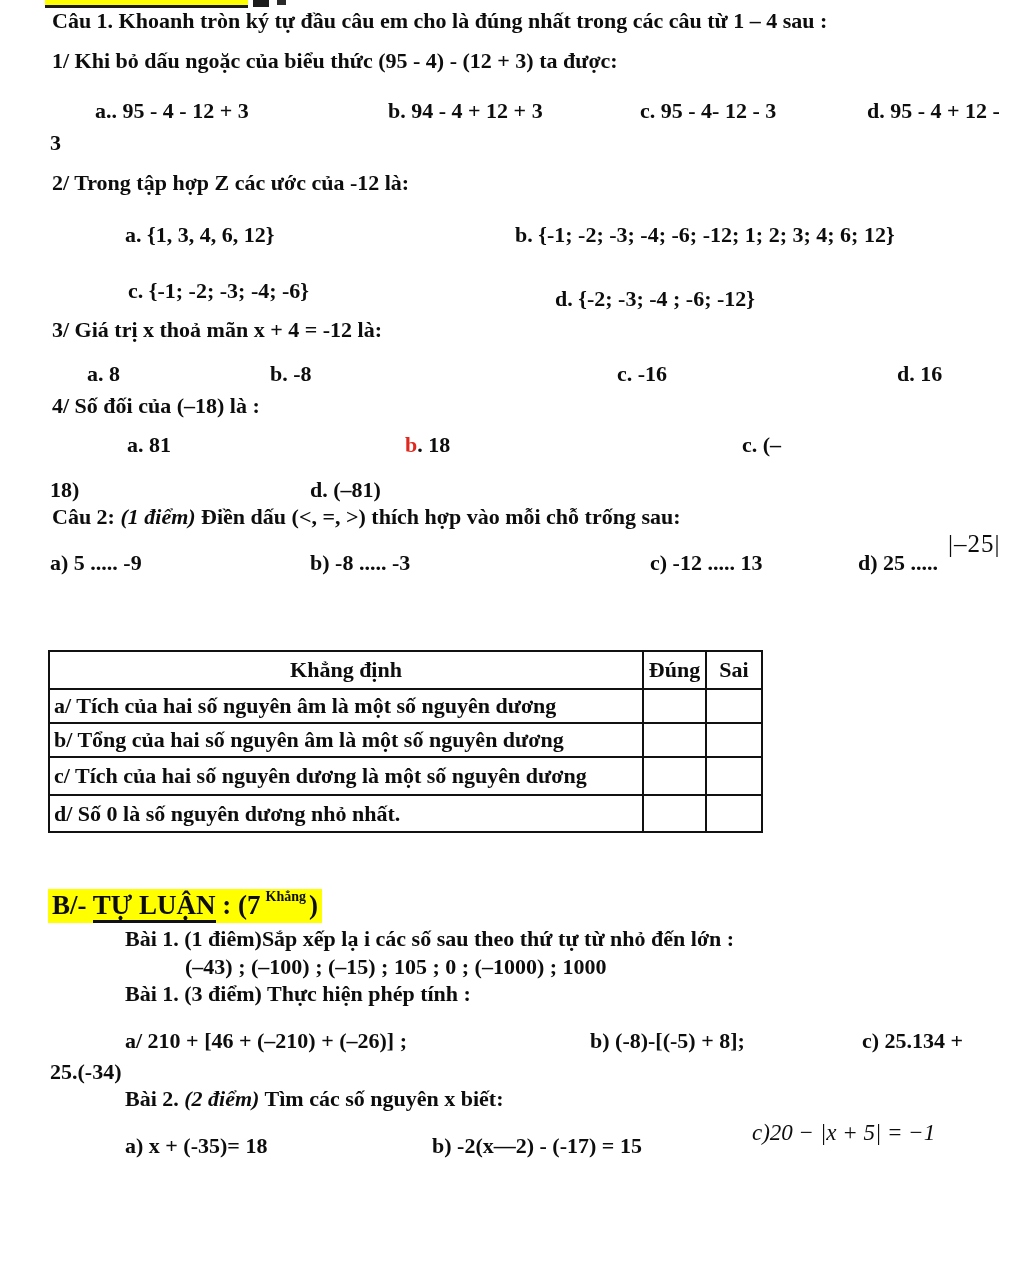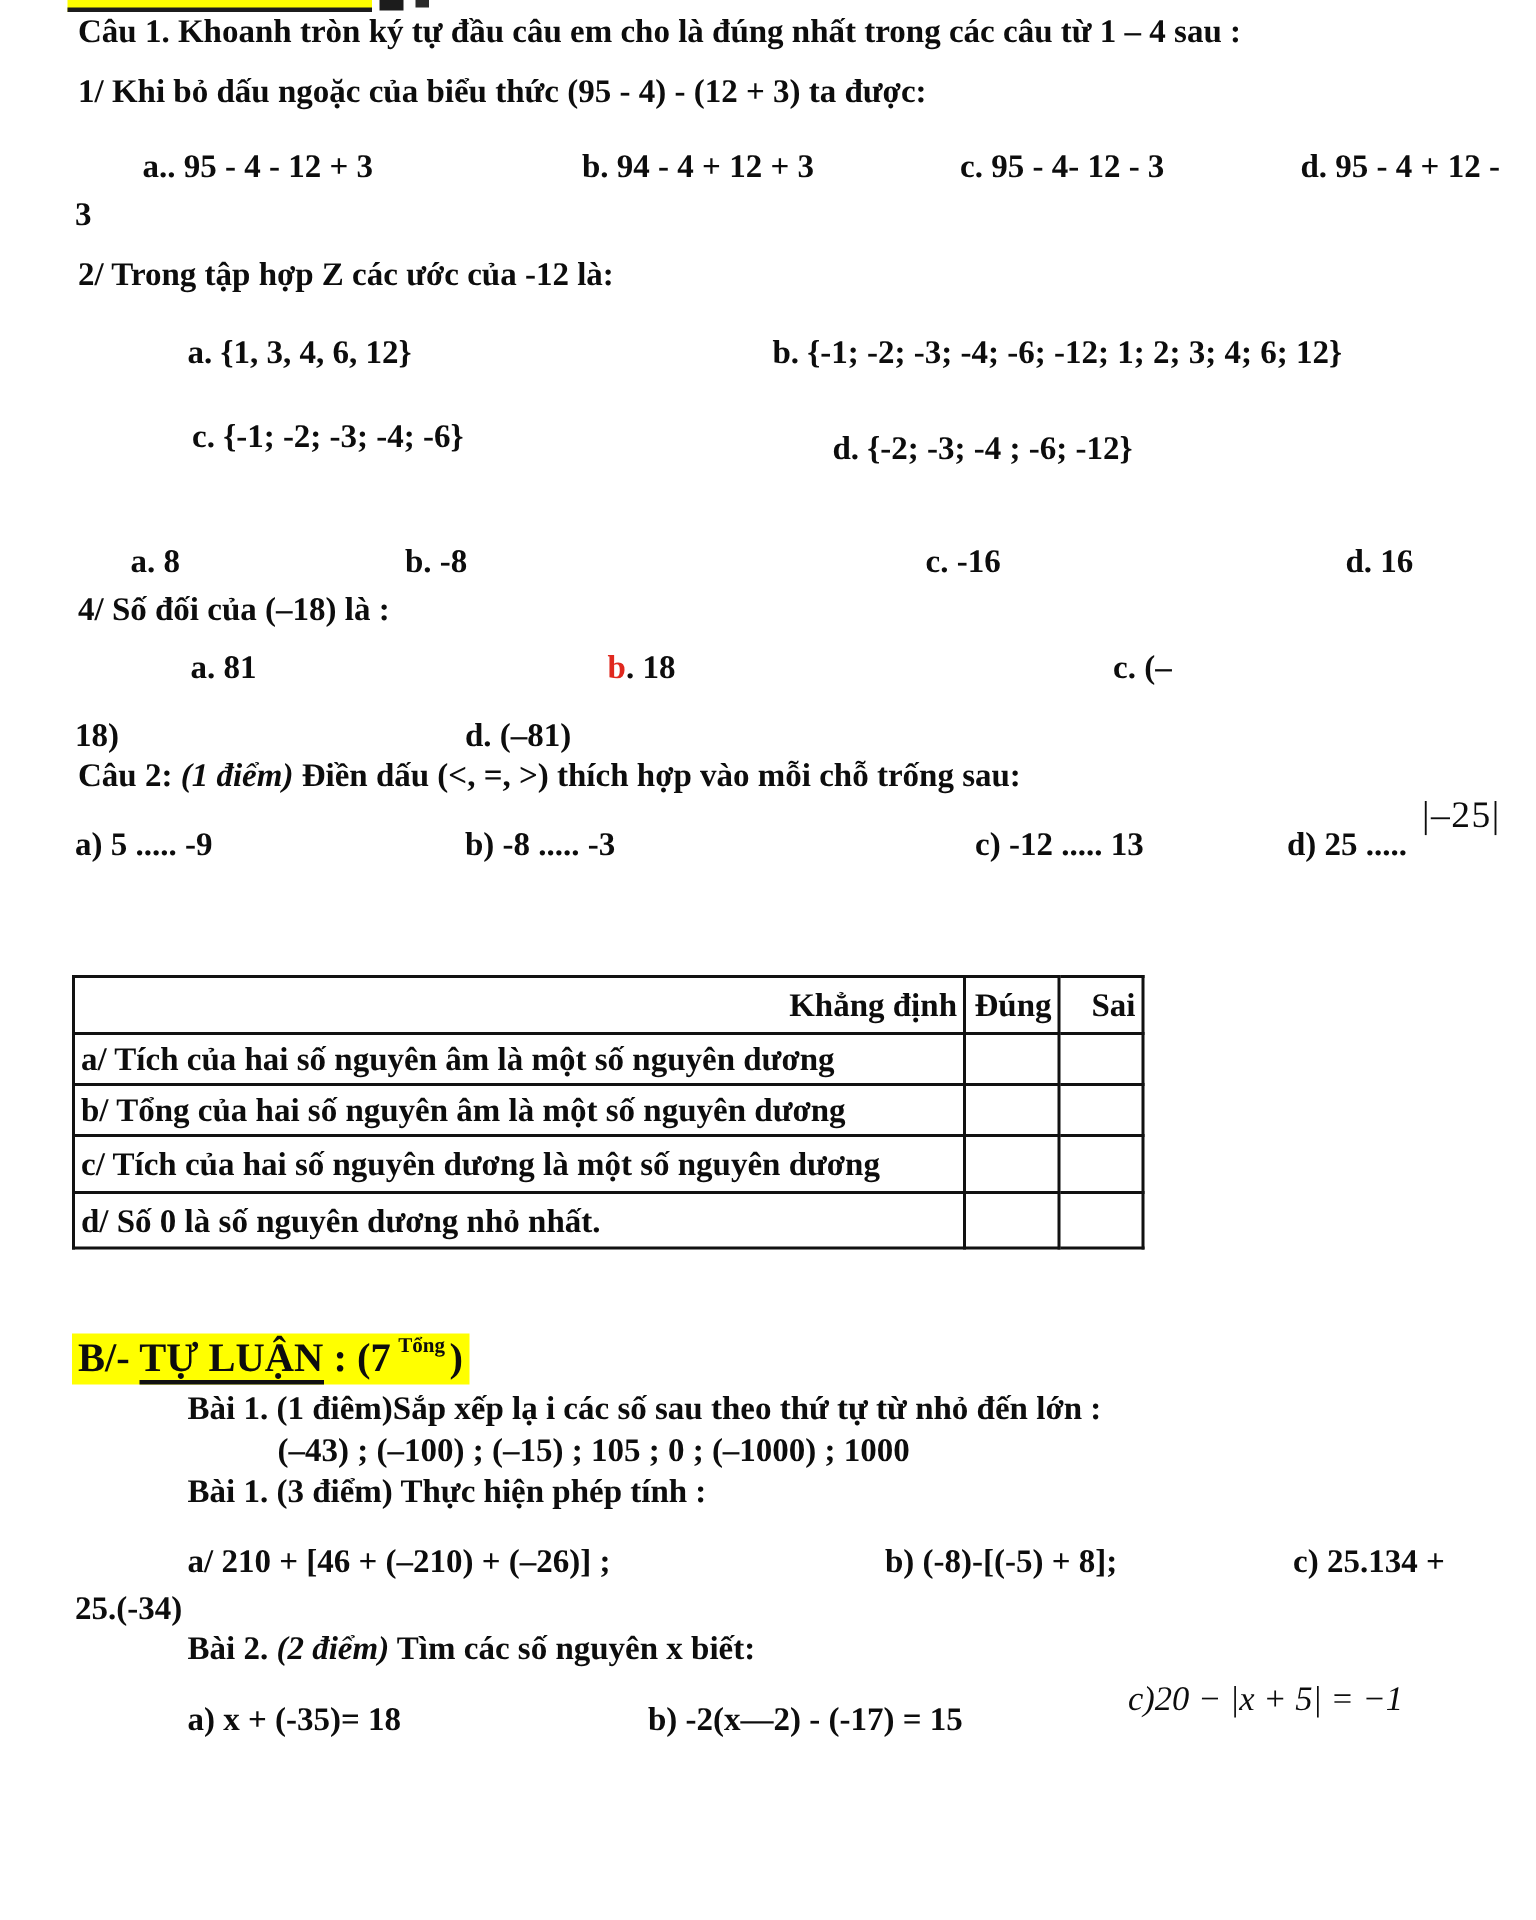"3/ Giá trị x thoả" div.line { html: none -> <div>3/ Giá trị x thoả mãn x + 4 = -12 là:</div> }
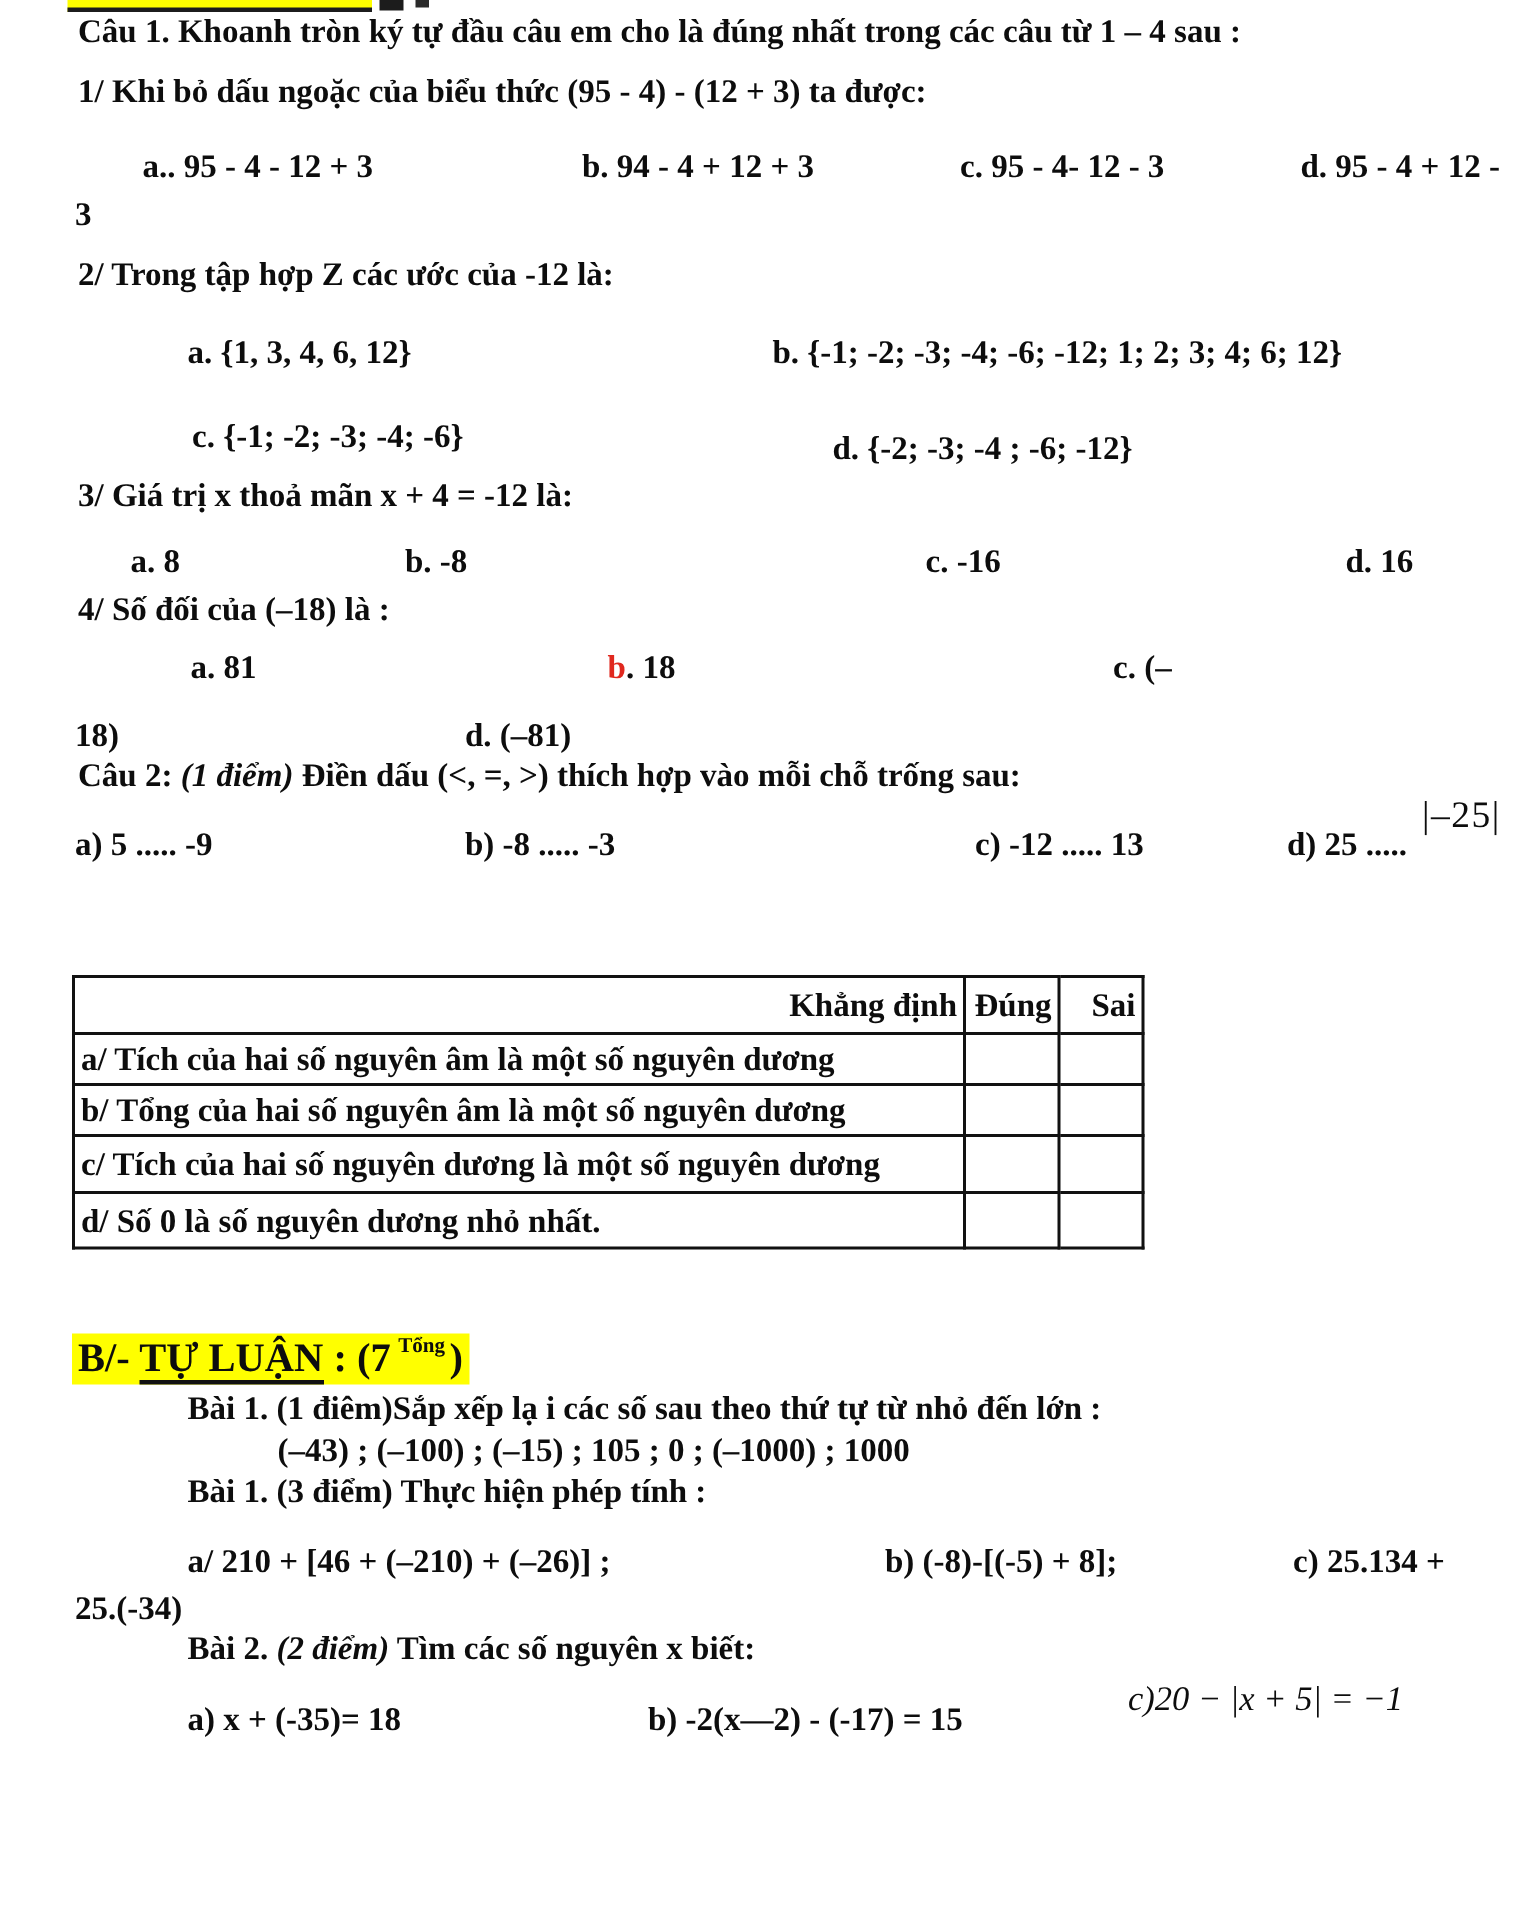"Khẳng định" td,th { text-align: right -> none }
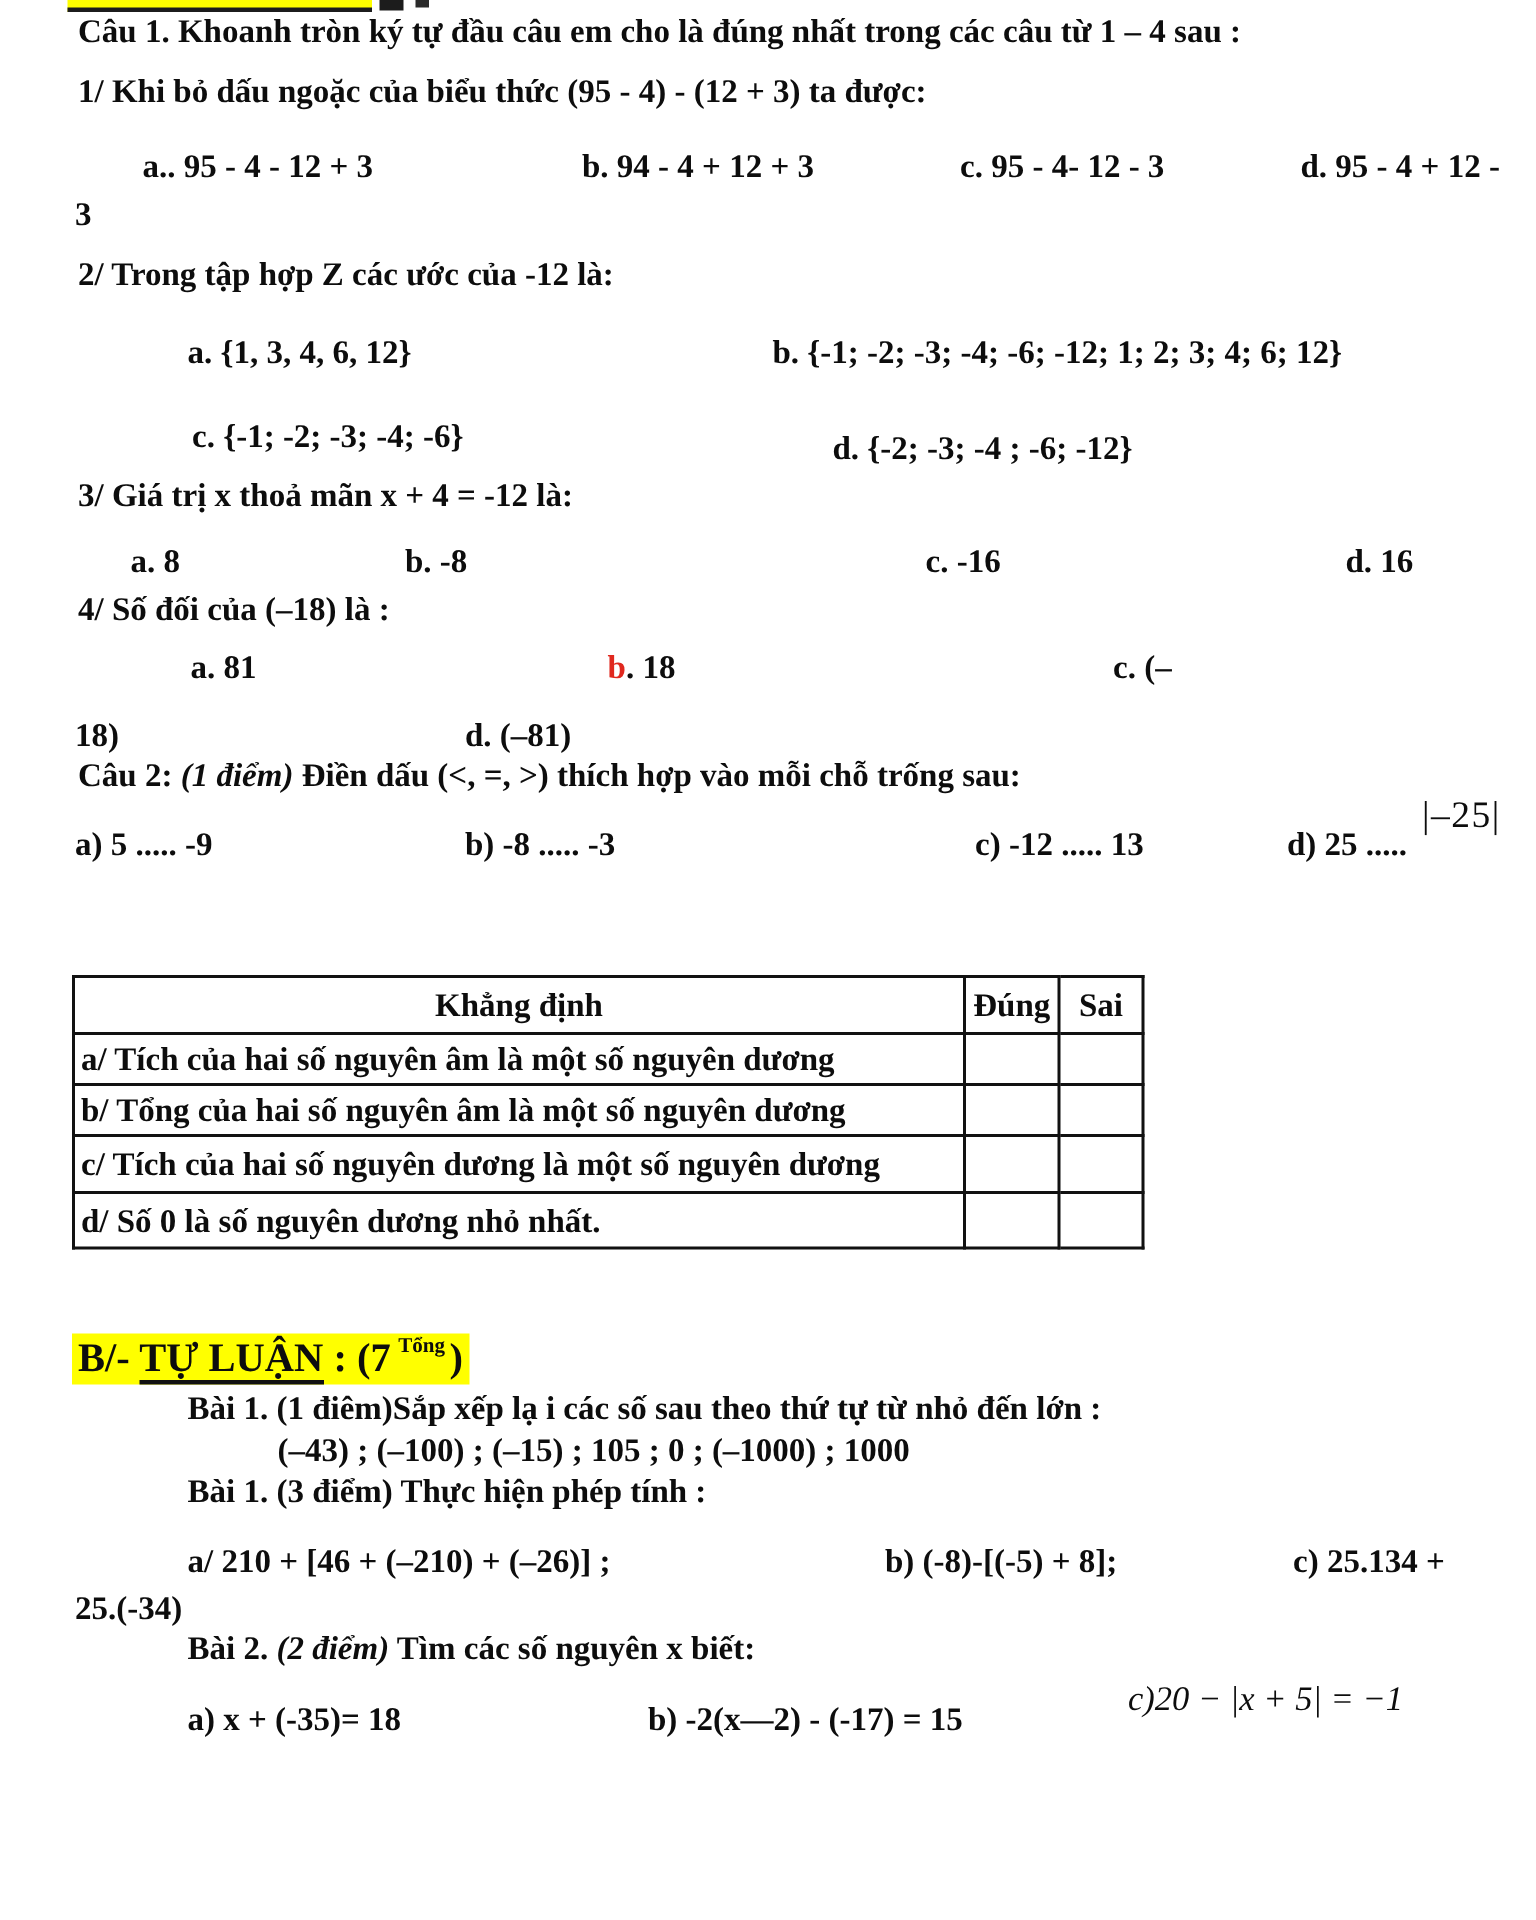"Tổng" span.sup { text: Tổng -> Khẳng }
